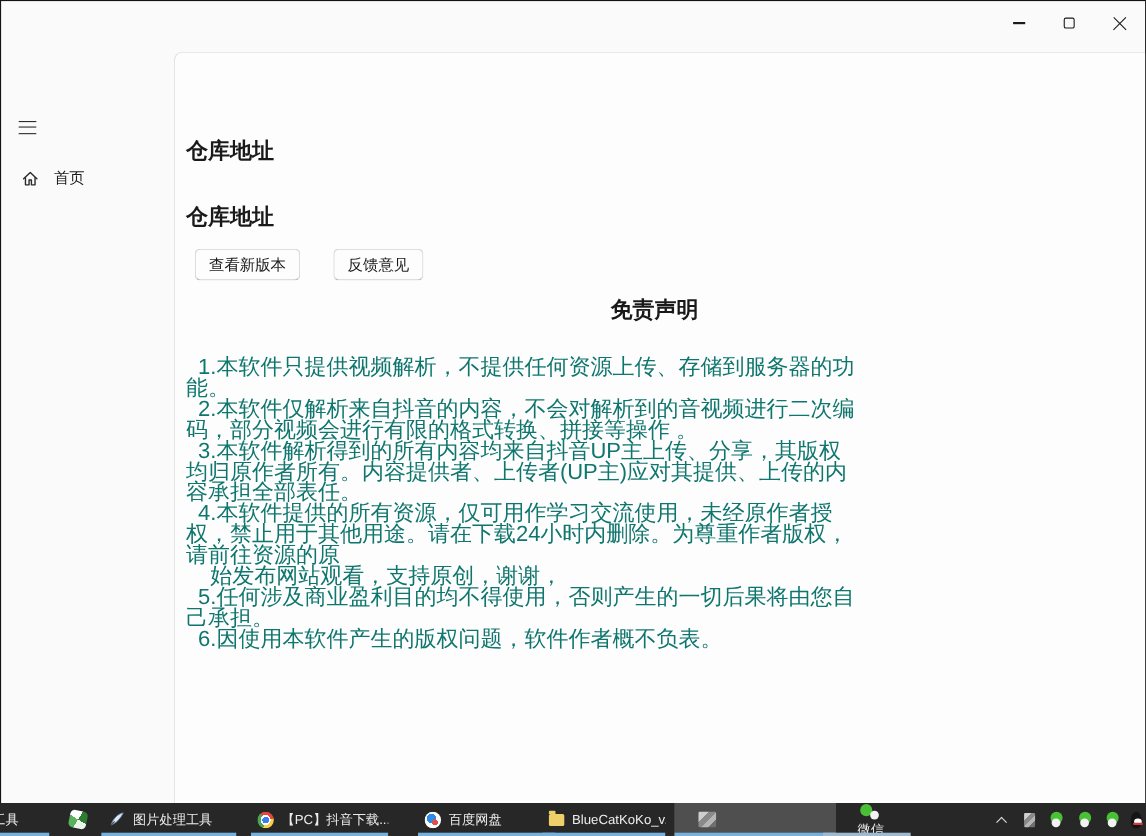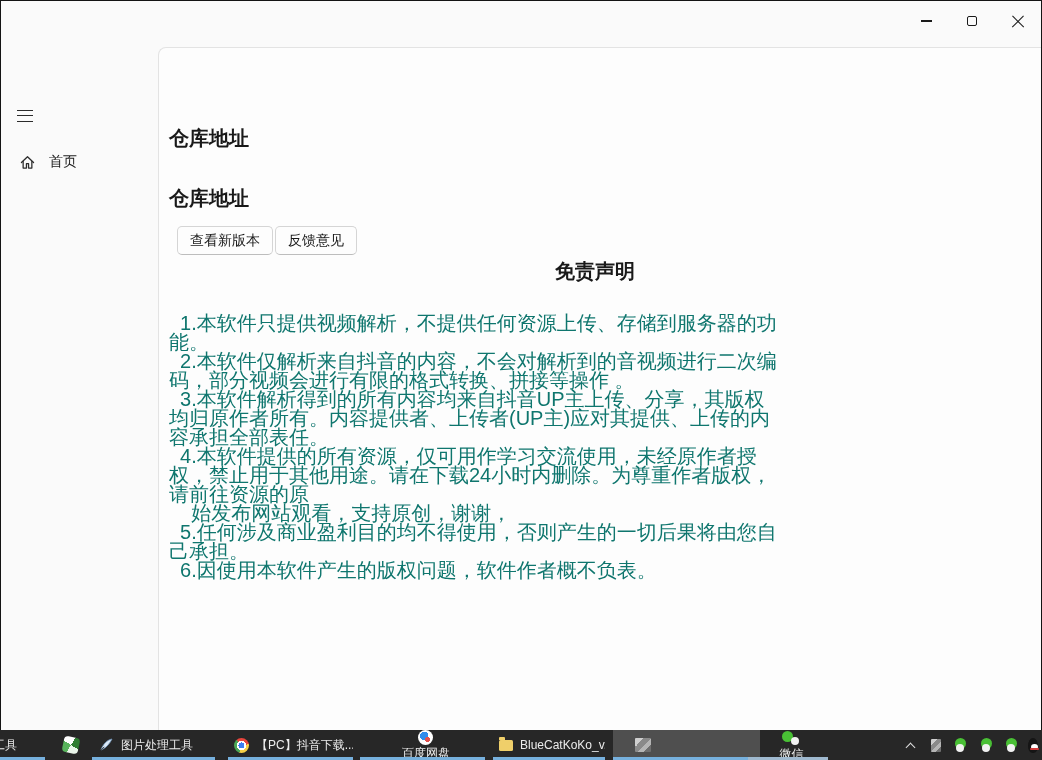"查看新版本" .btn-row { gap: 2px -> 30px; margin-bottom: 6px -> 17px }
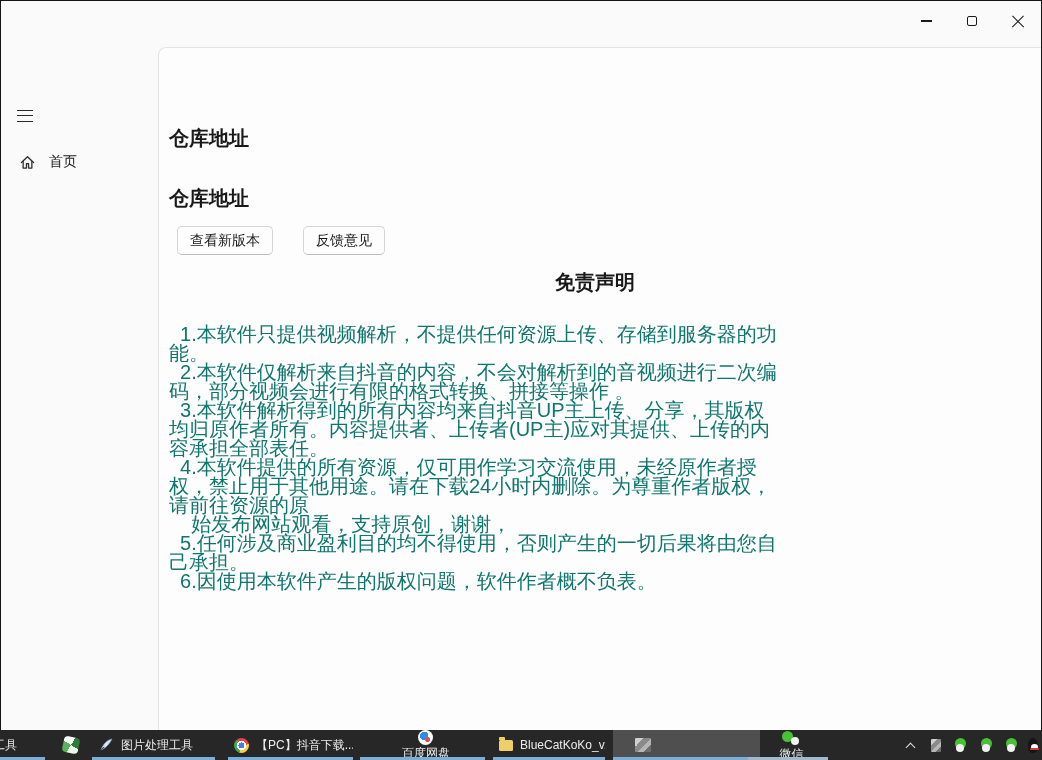"百度网盘" div.tb-item { flex-direction: column -> none; left: 360px -> 380px }
